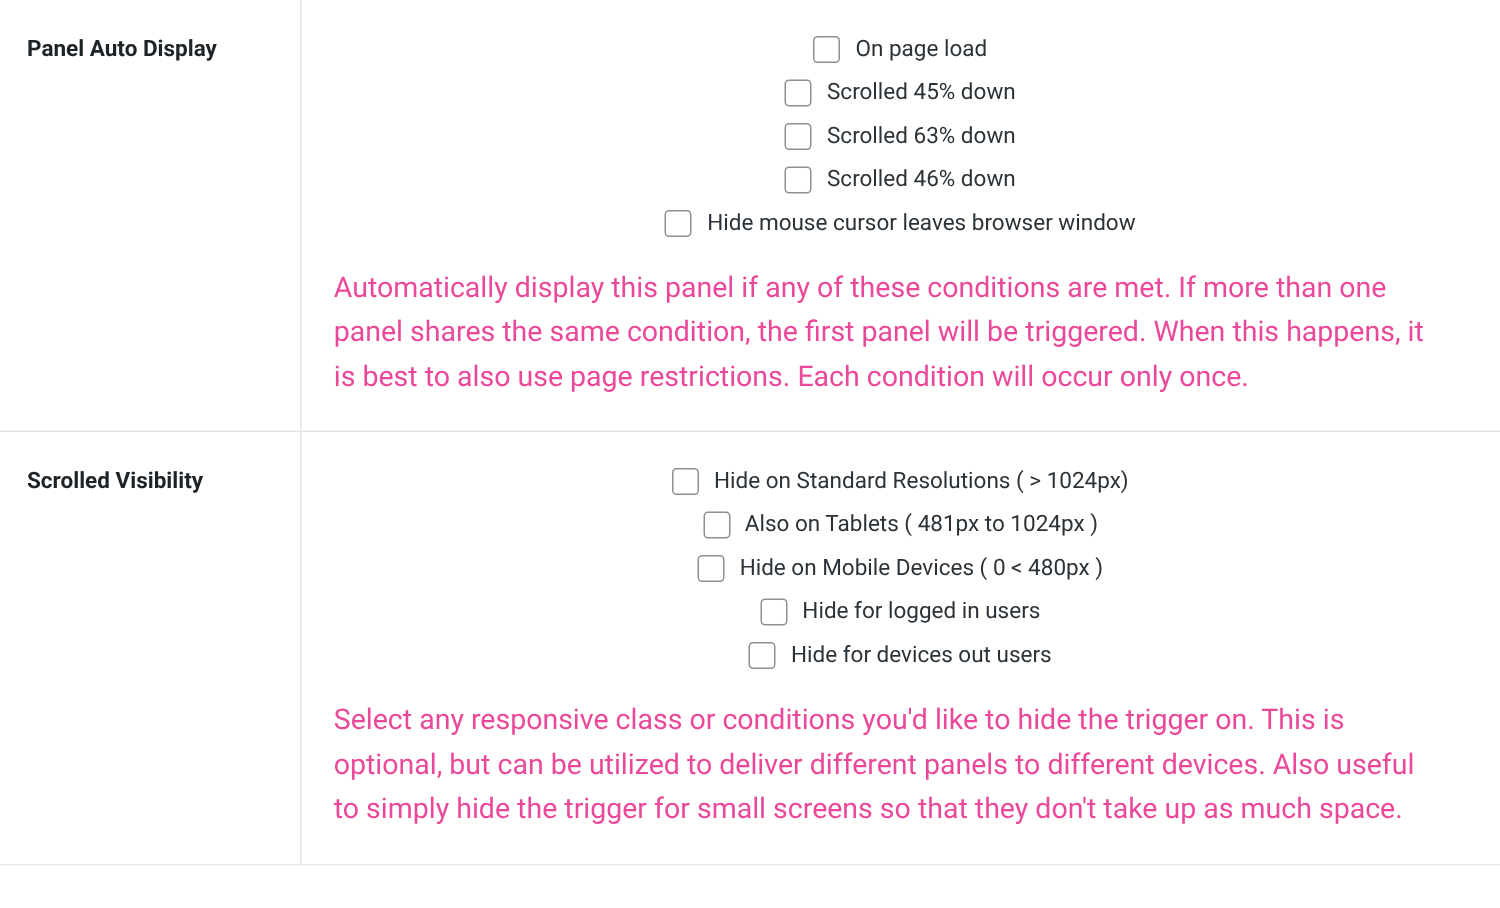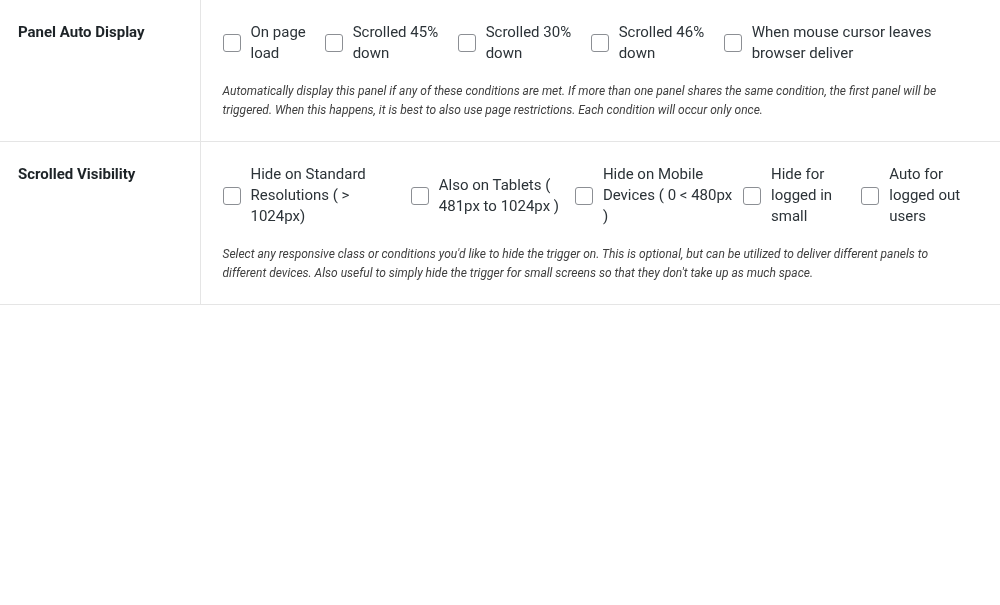"On page load" .checkbox-list { flex-direction: row -> column }
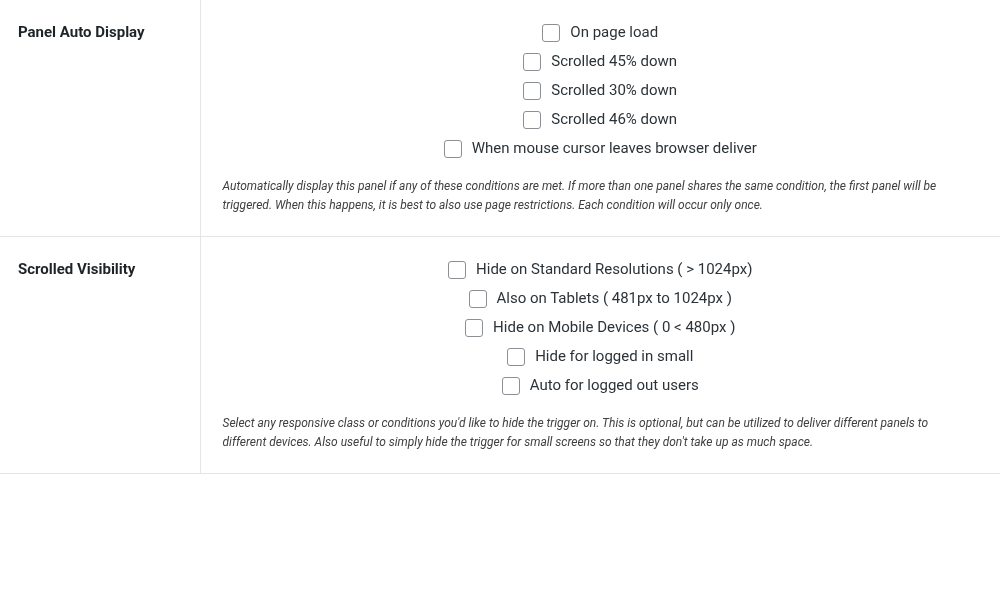"Scrolled 30% down" span.checkbox-label { text: 30% -> 63% }
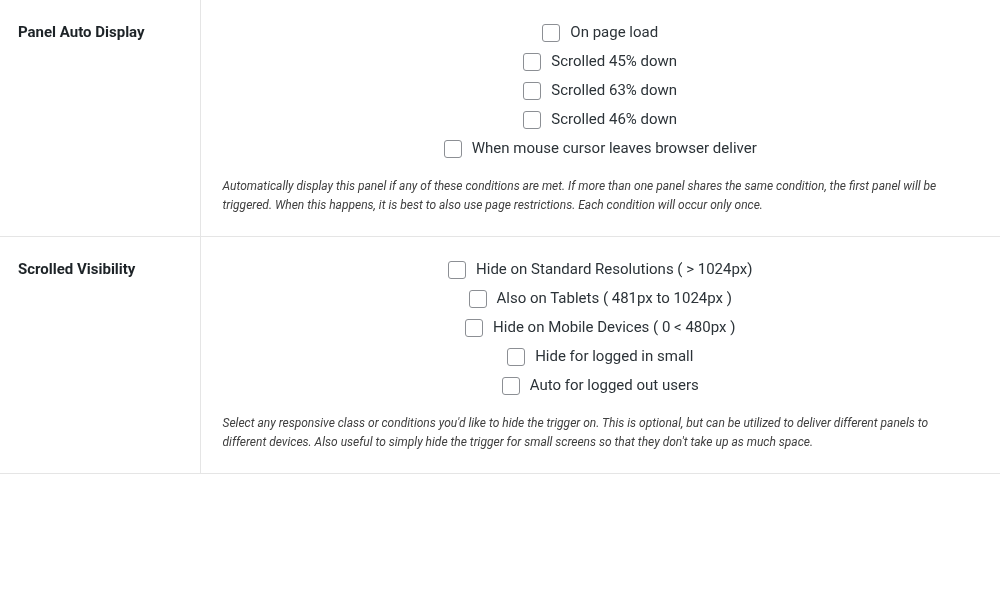"When mouse cursor leaves browser" span.checkbox-label { text: When mouse cursor leaves browser deliver -> Hide mouse cursor leaves browser window }
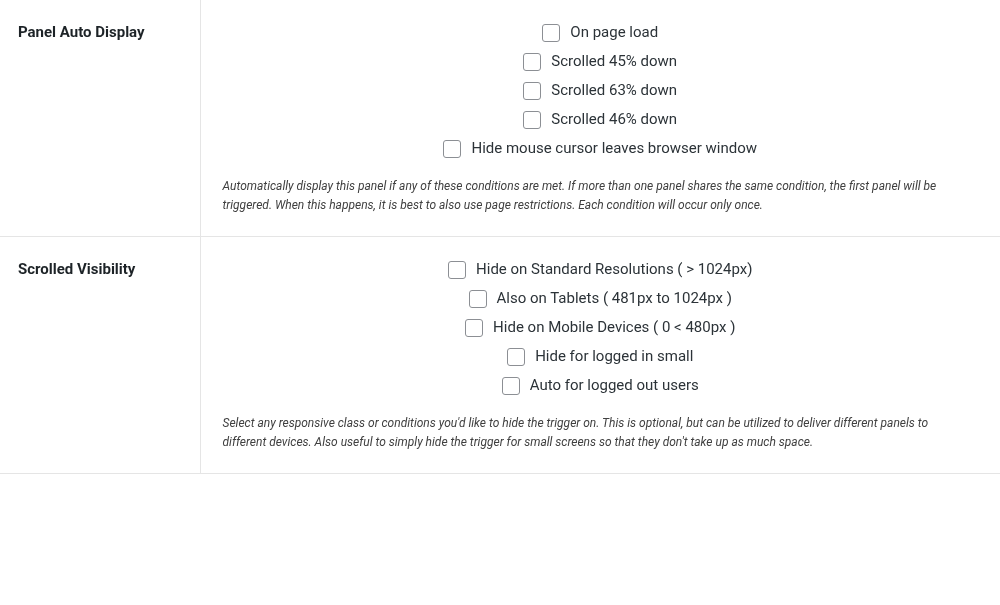"Automatically display this panel if" .description { color: #404040 -> #ec4899; font-size: 12px -> 19px; font-style: italic -> none }
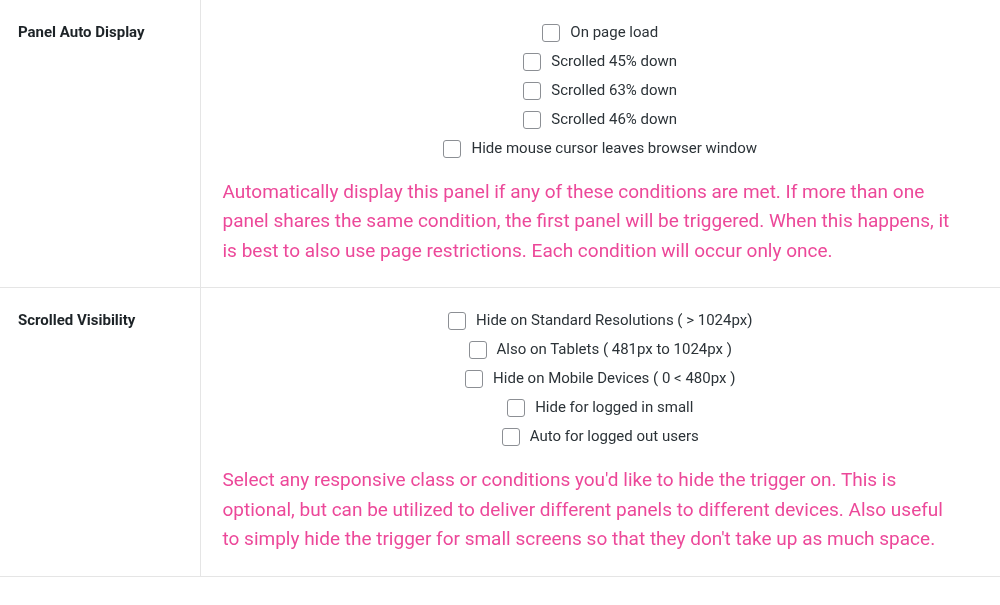"Hide for logged in small" span.checkbox-label { text: small -> users }
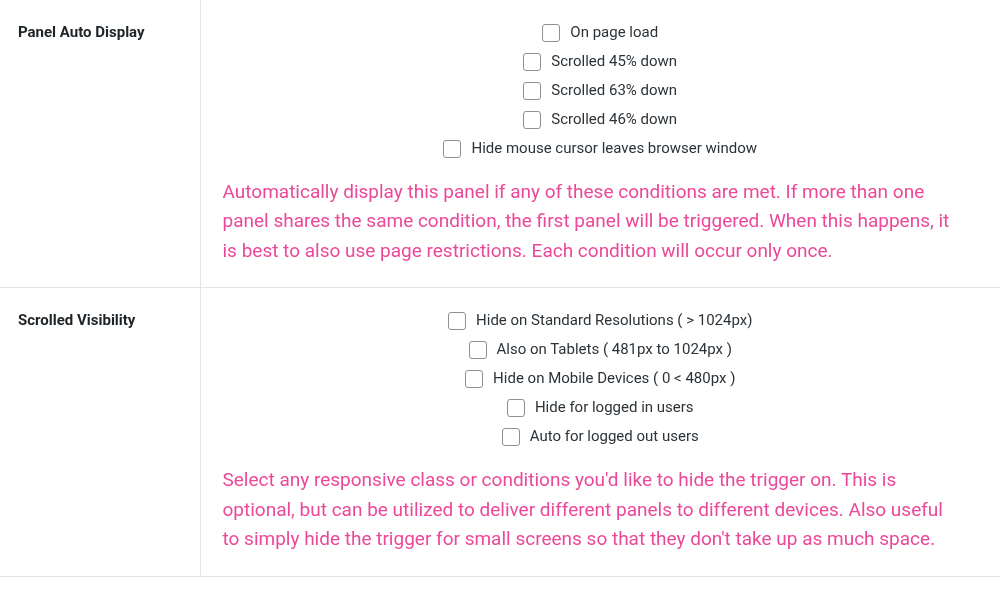"Auto for logged out users" span.checkbox-label { text: Auto for logged -> Hide for devices }
